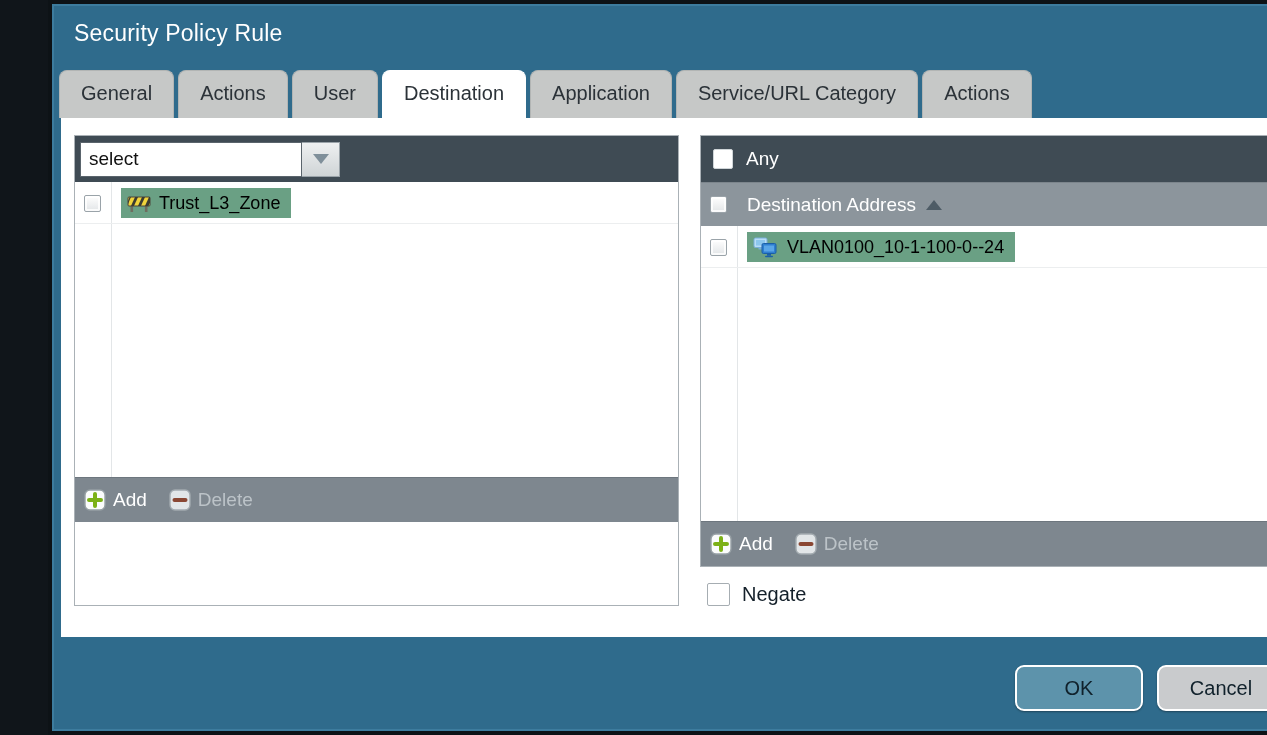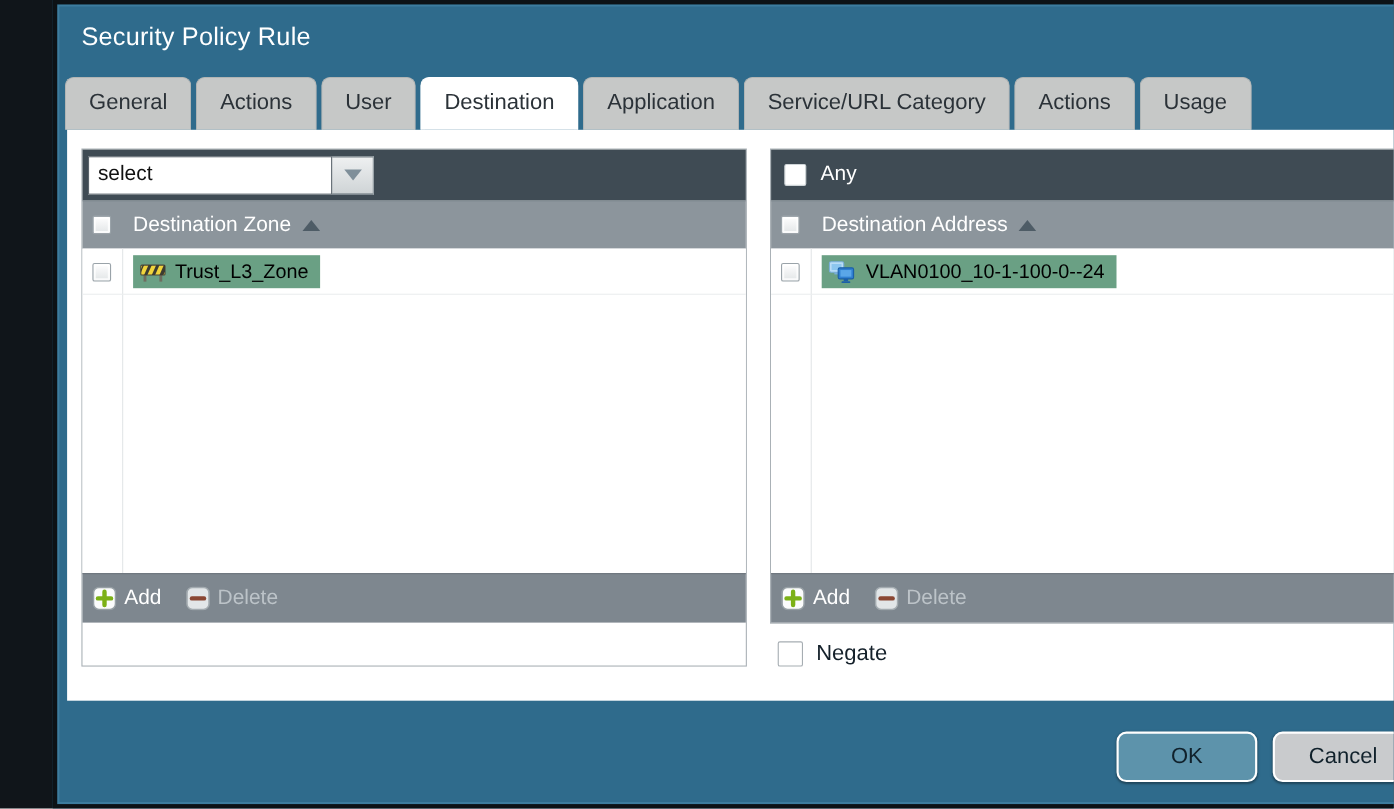"Usage" div.tab { html: <div>Usage</div> -> none }
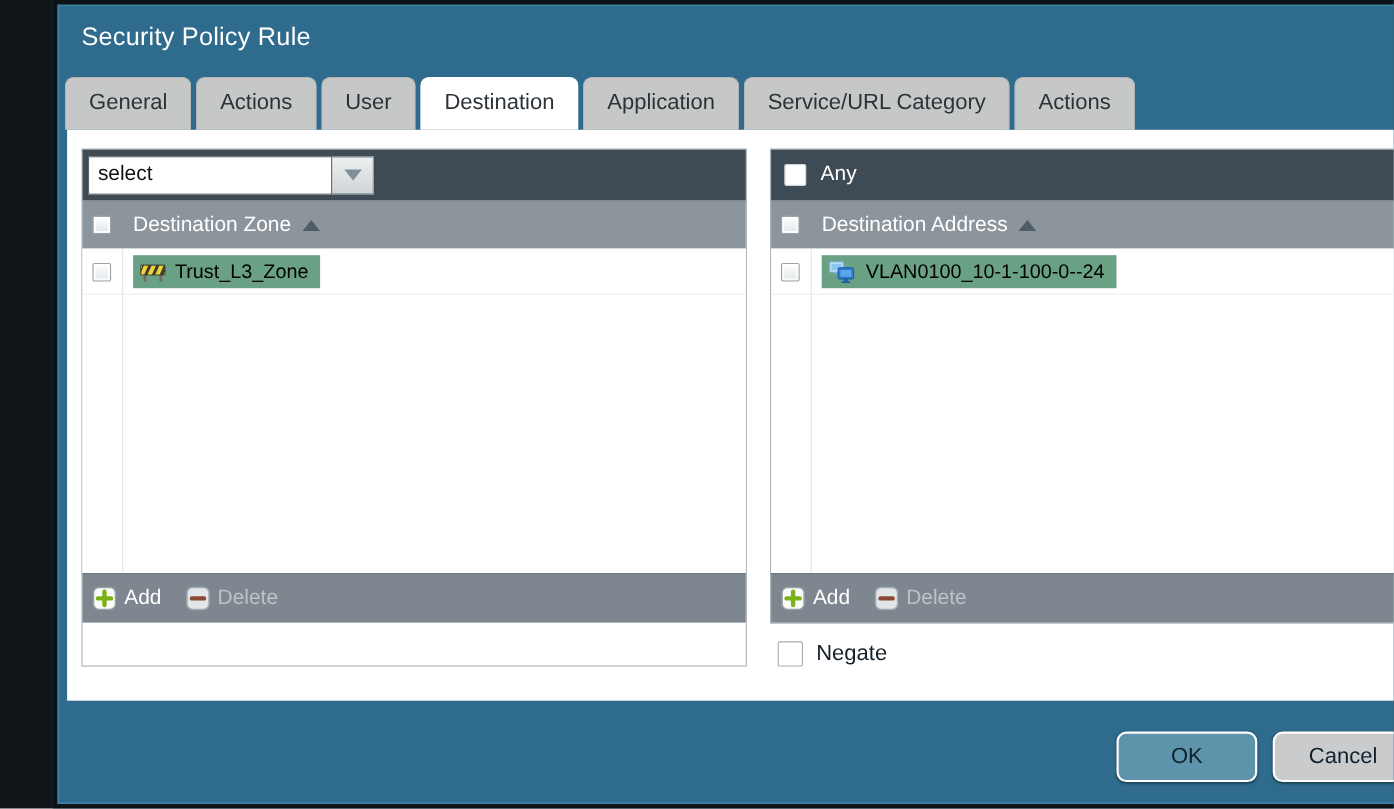"Destination Zone" div.panel-header { html: <div> <span></span> <span>Destination Zone</span> <span></span> </div> -> none }
